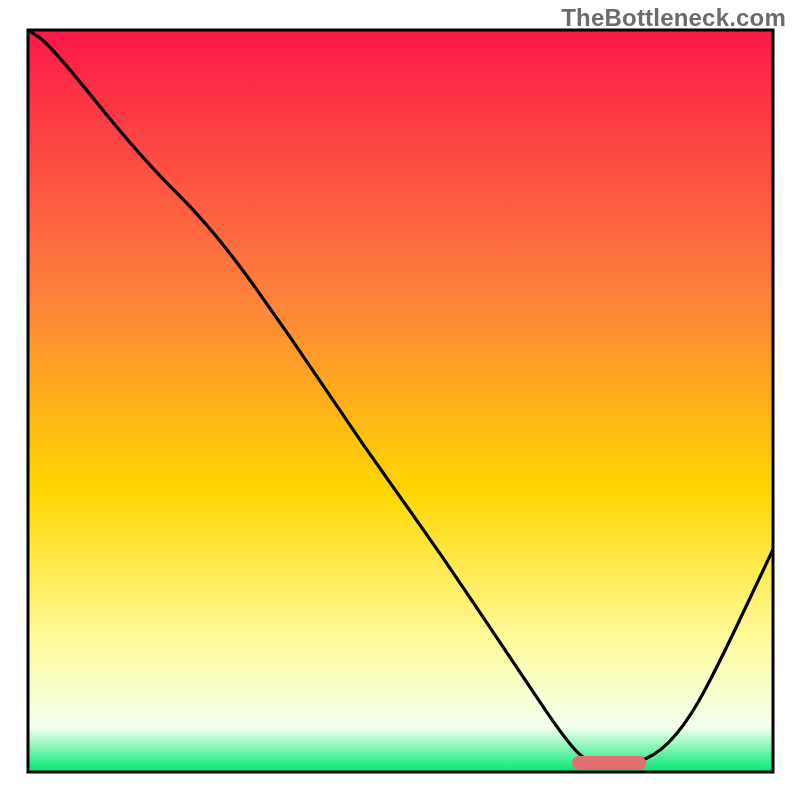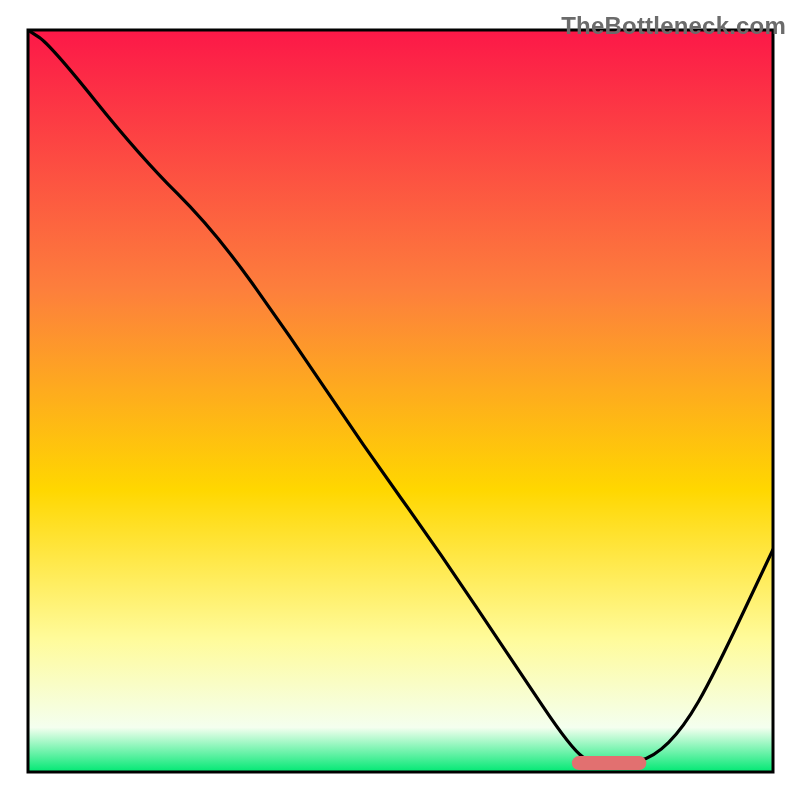"TheBottleneck.com" .watermark { top: 12px -> 4px }
